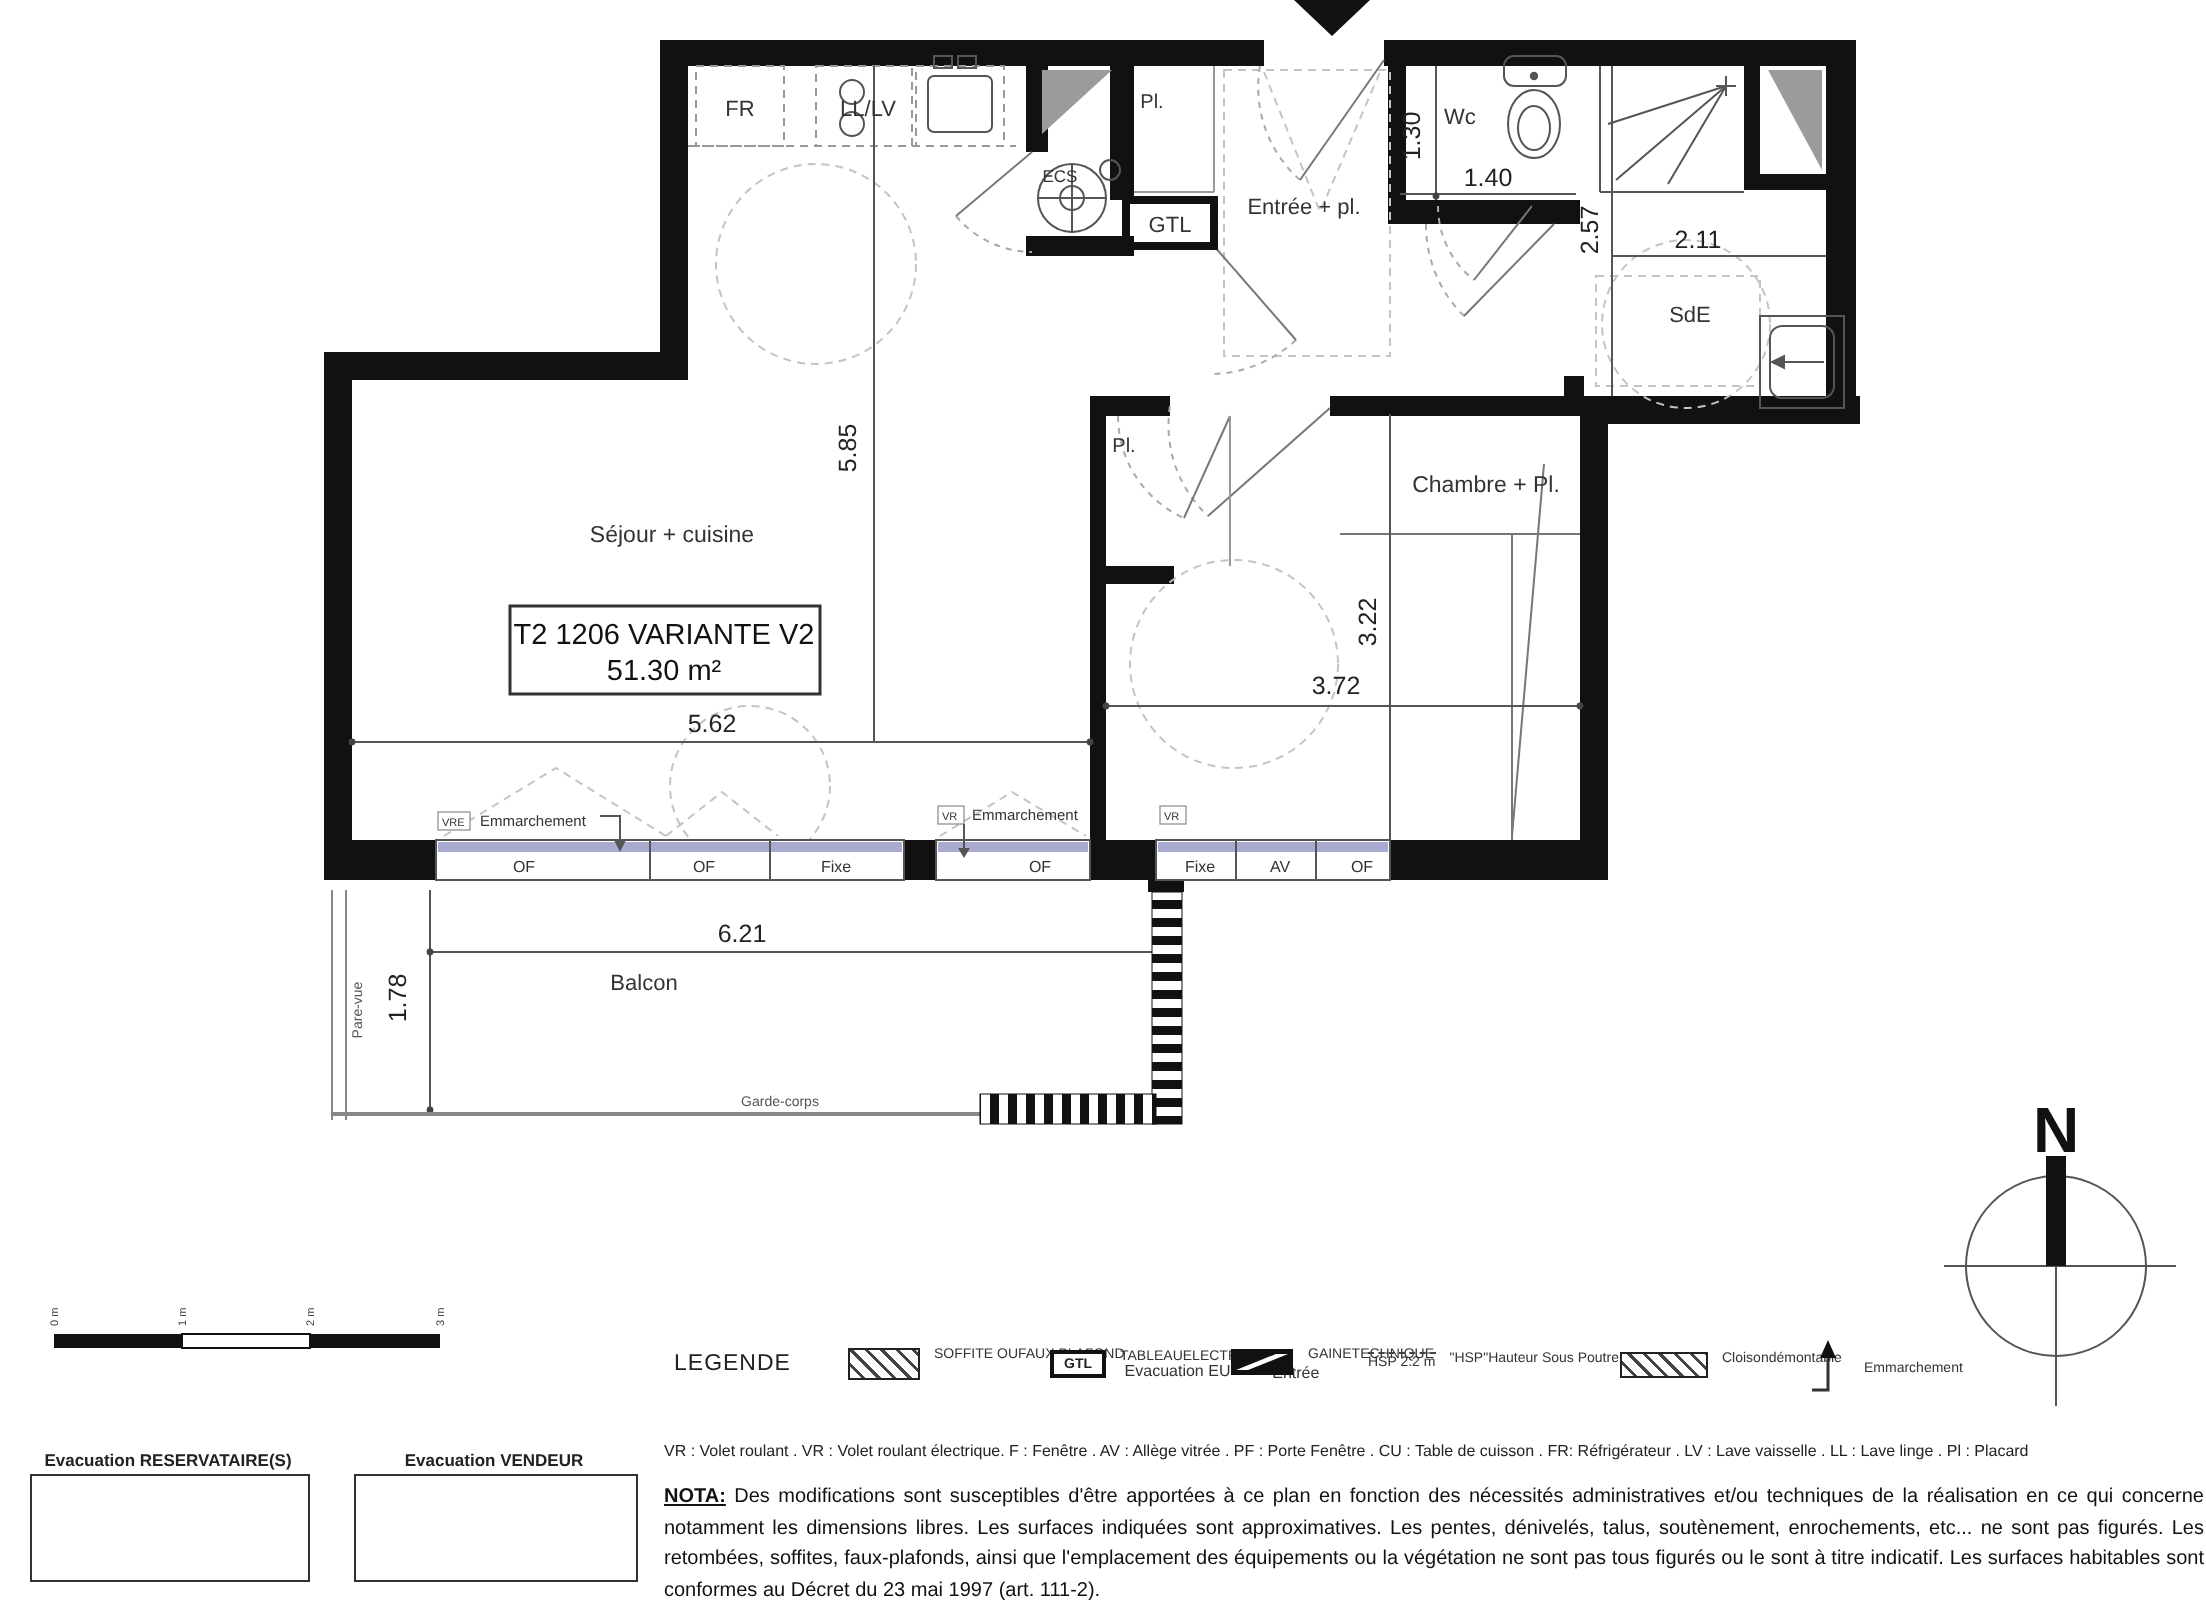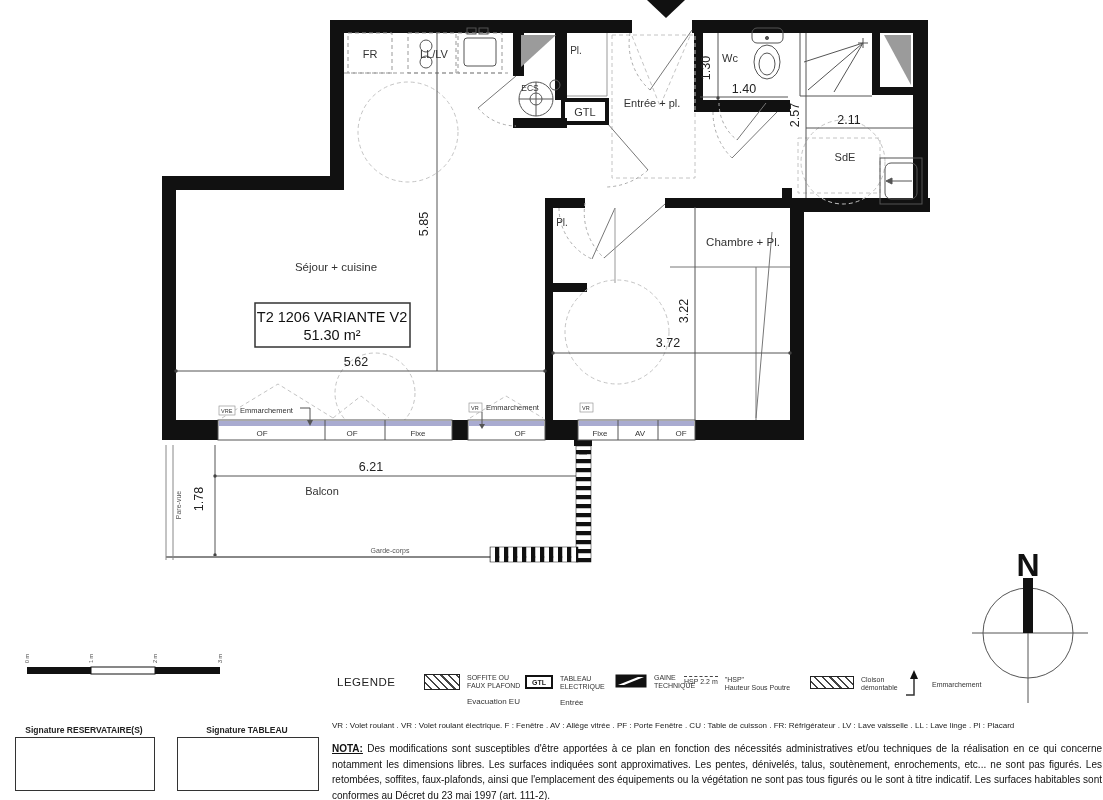"Evacuation EU" .lg-labels { flex-direction: column -> row }
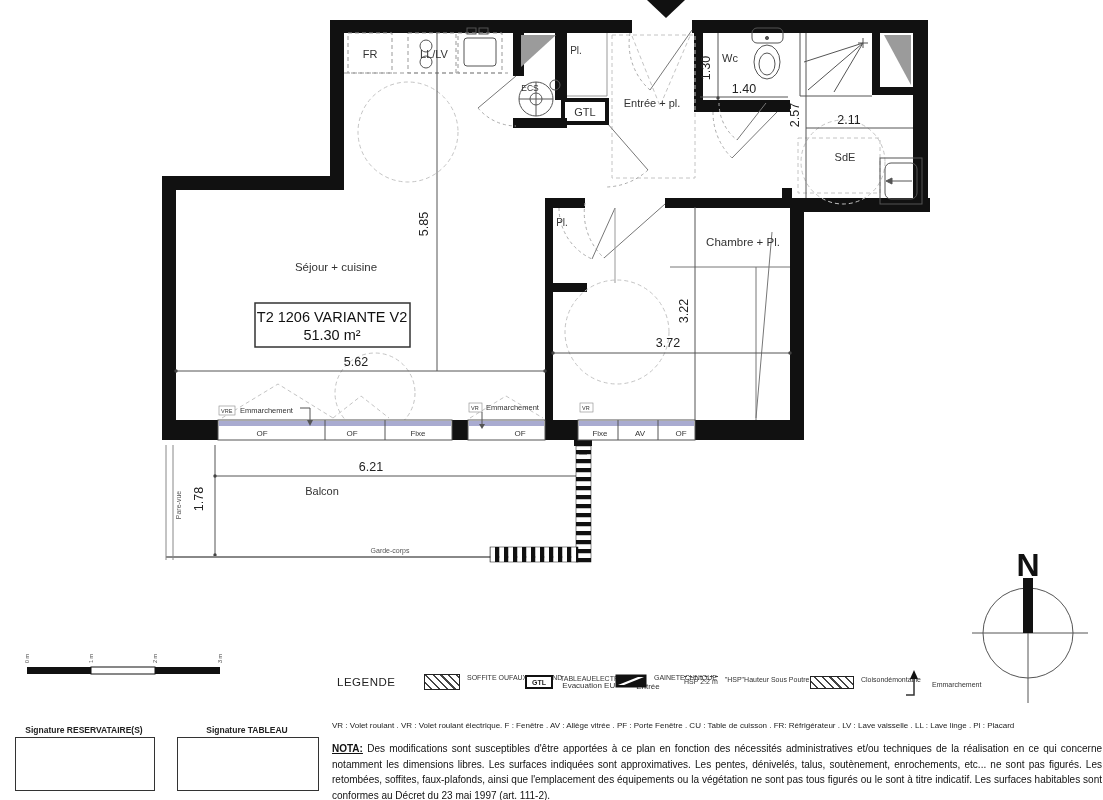"Signature RESERVATAIRE(S)" div.abs { text: Signature -> Evacuation }
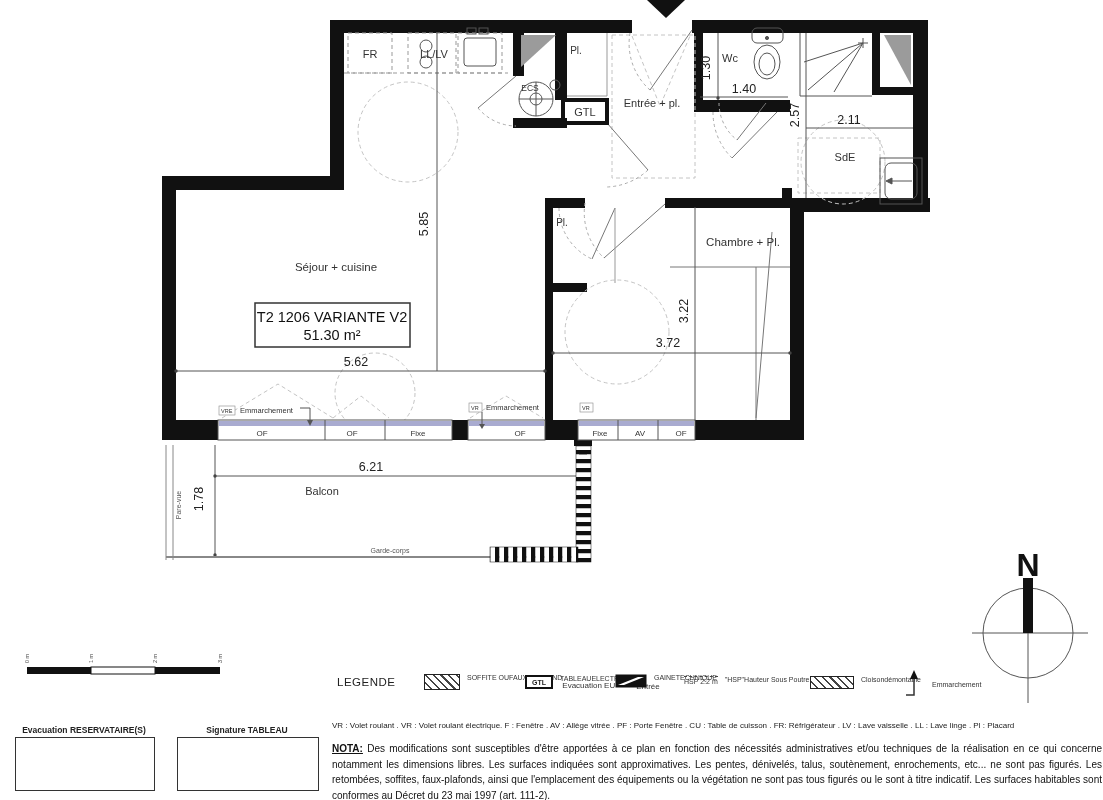"Signature TABLEAU" div.abs { text: Signature TABLEAU -> Evacuation VENDEUR }
